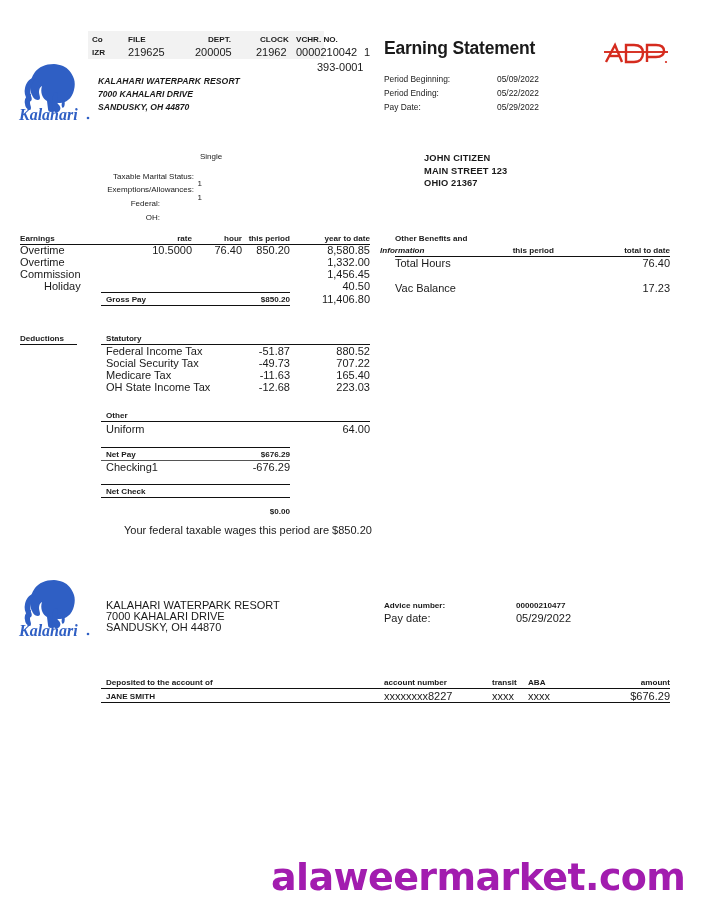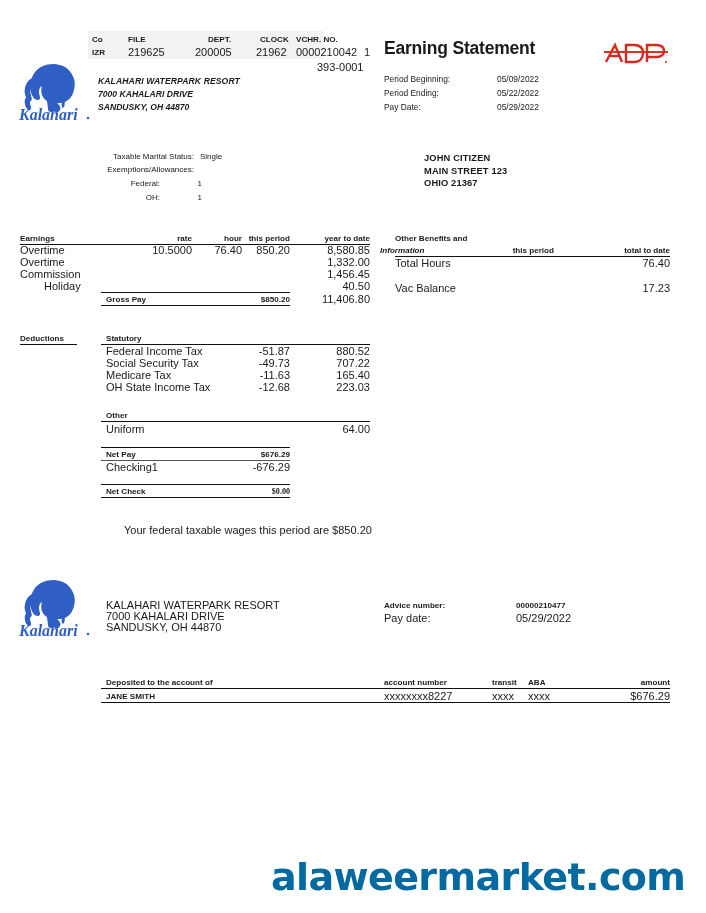"Taxable Marital Status:" .mar-label { margin-top: none -> 20px }
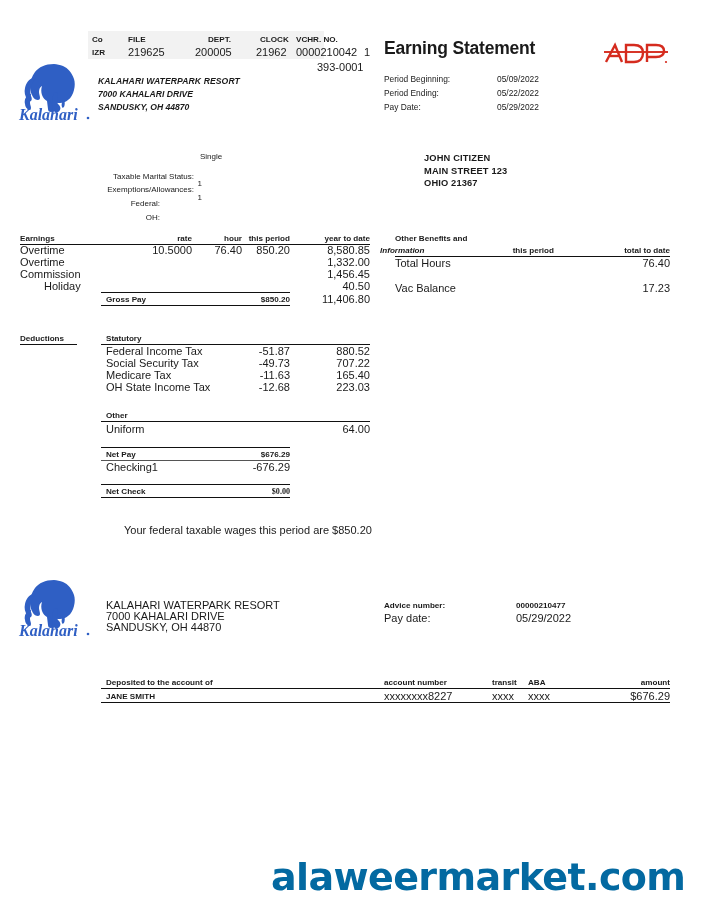"$0.00" div.abs { font-family: Liberation Serif, serif -> none; top: 486px -> 506px }
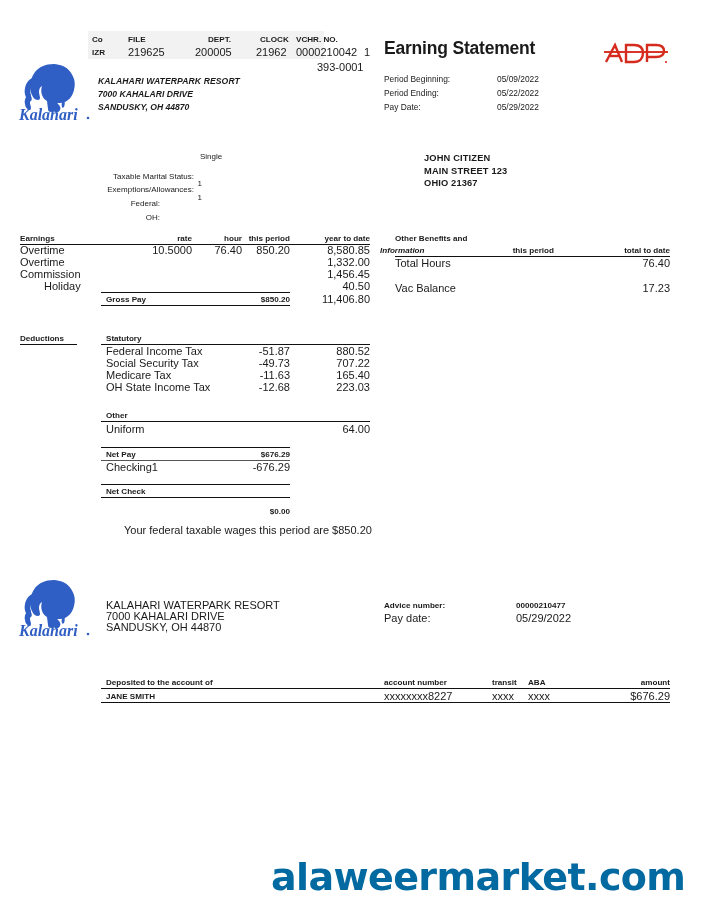"alaweermarket.com" #watermark { color: #0369a1 -> #a21caf }
